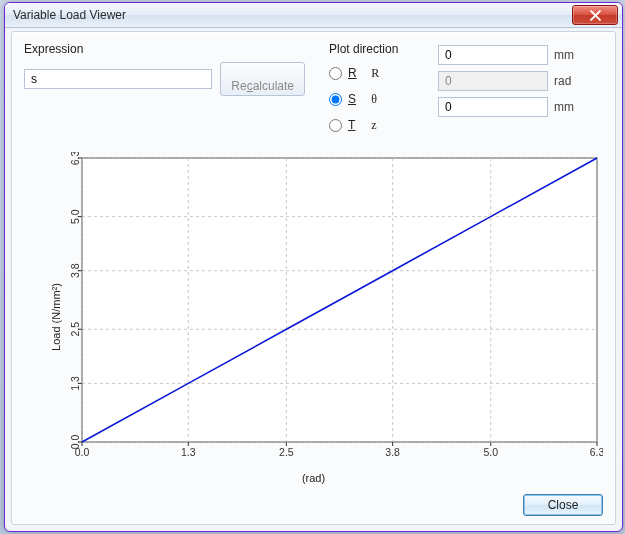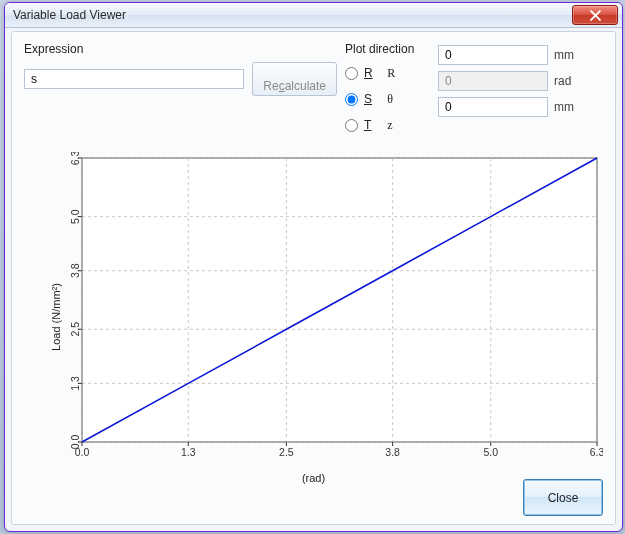"Expression" .controls { gap: 8px -> 24px }
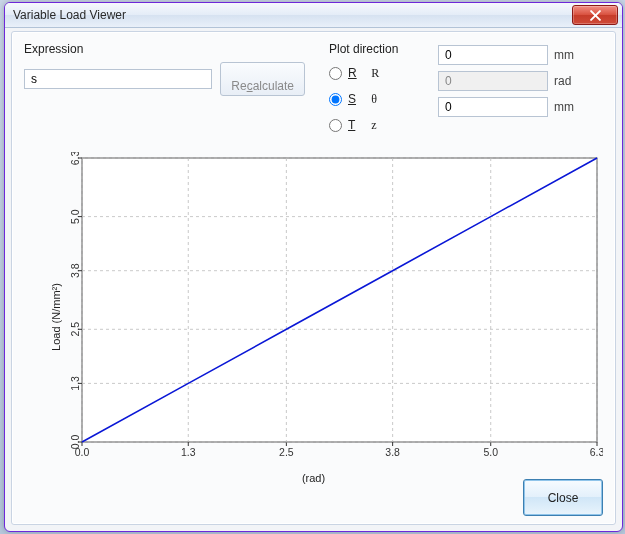"Close" .close-button { height: 37px -> 22px }
